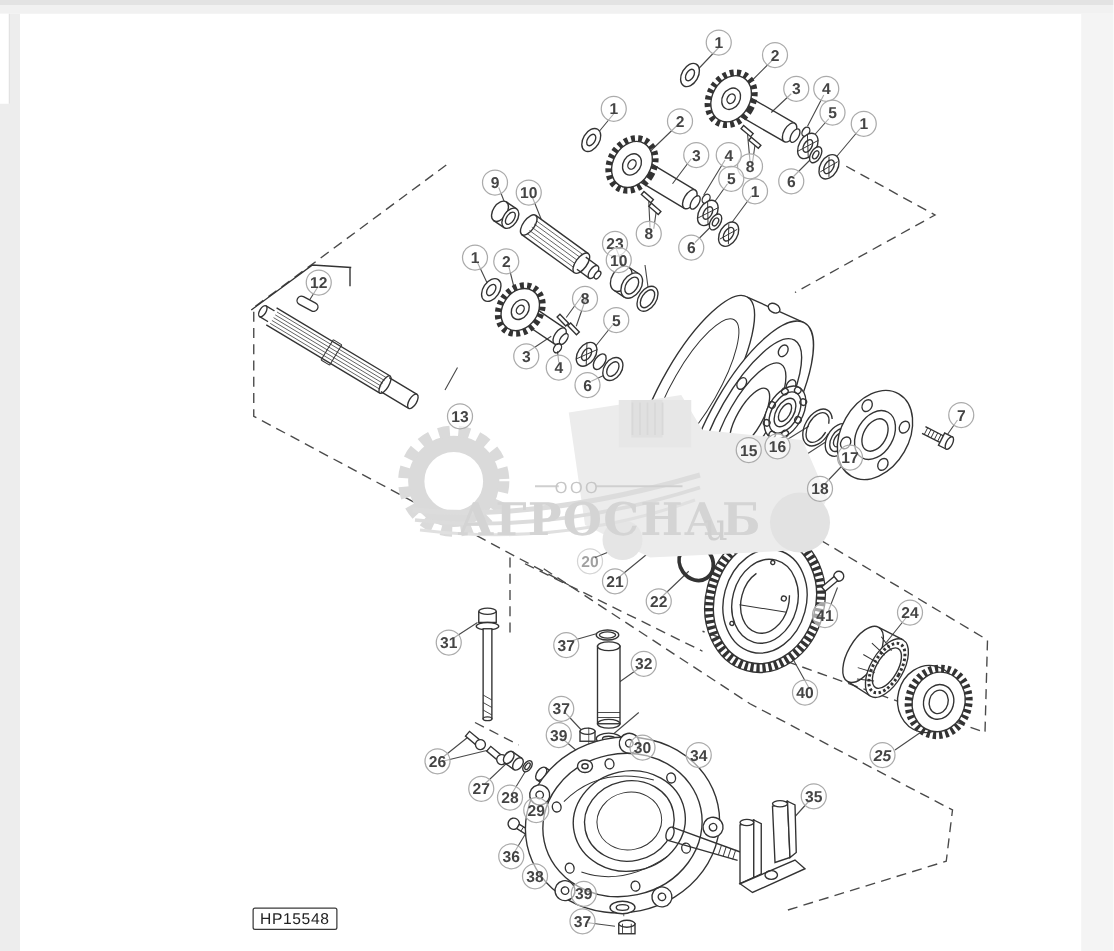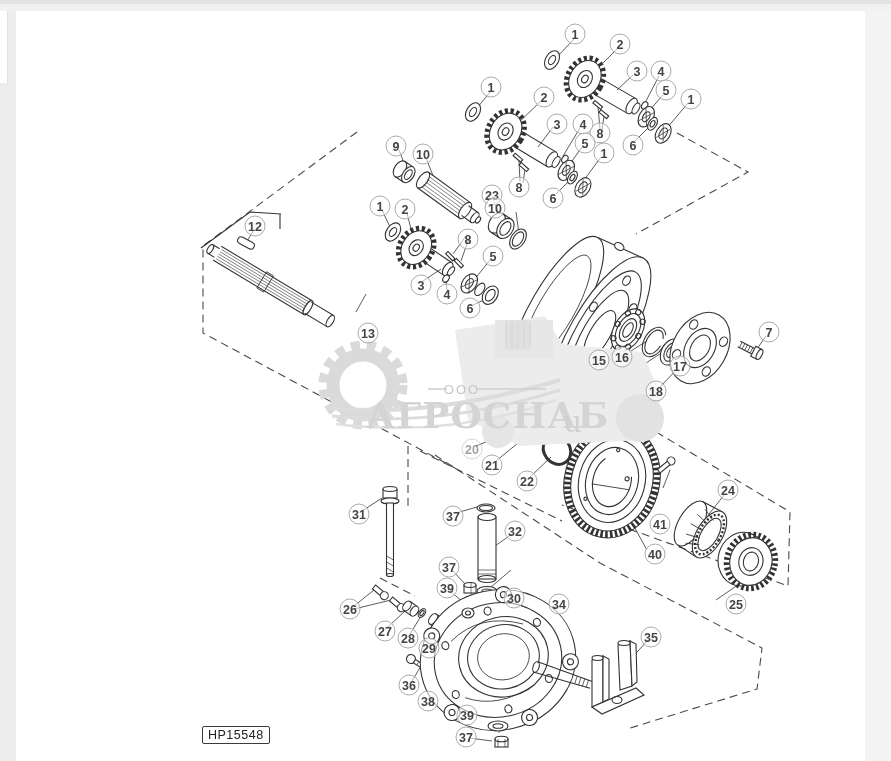"41" div.callout { margin-top: 32px -> none }
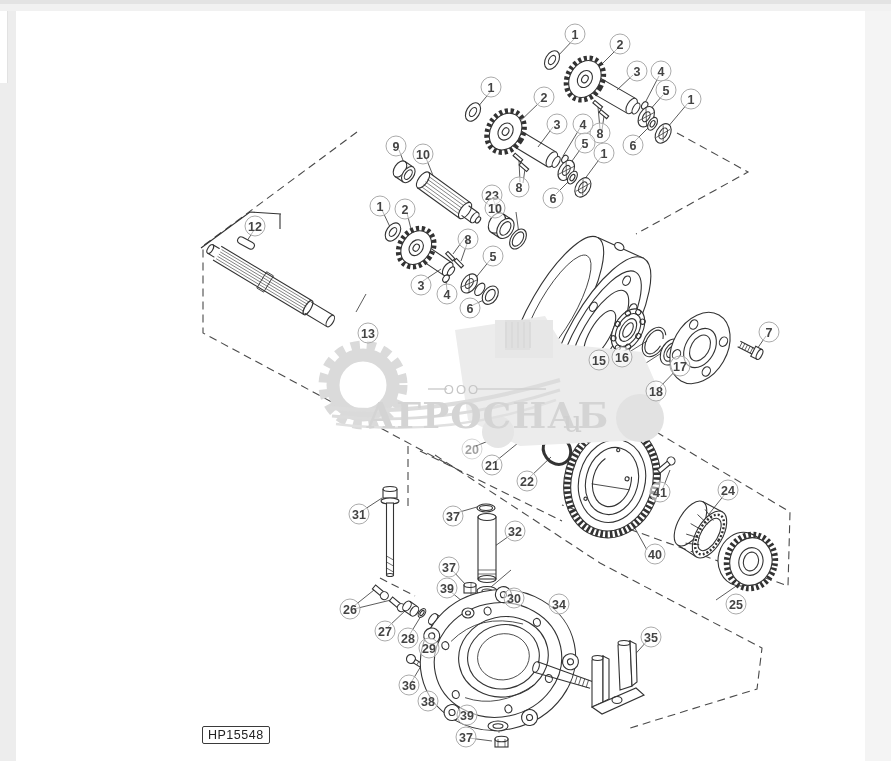"40" div.callout { margin-left: 11px -> none }
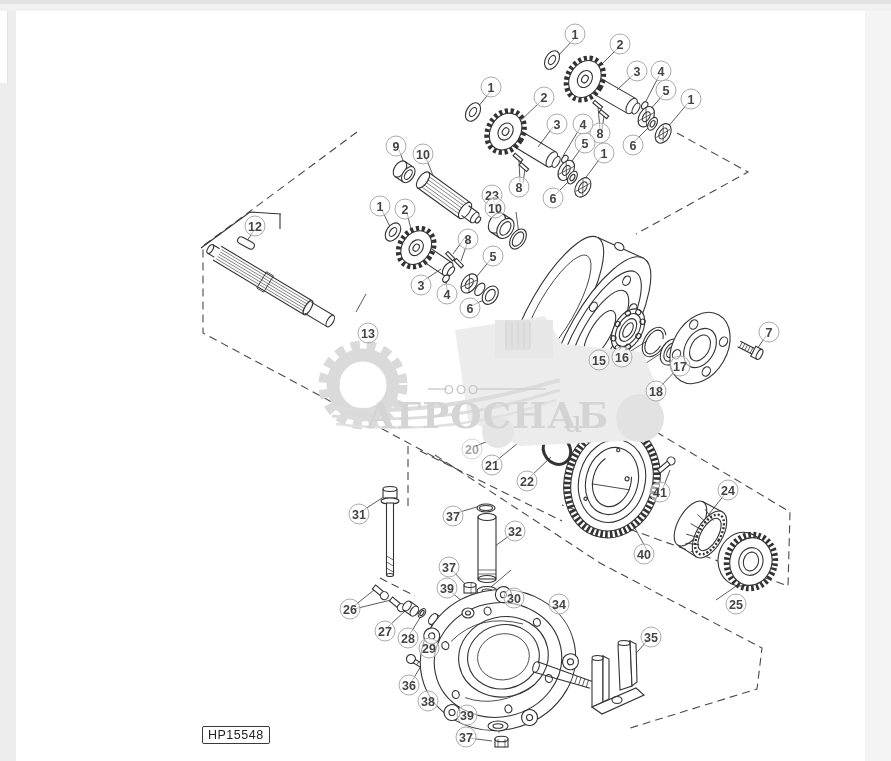"25" div.callout { font-style: none -> italic; left: 736px -> 706px }
